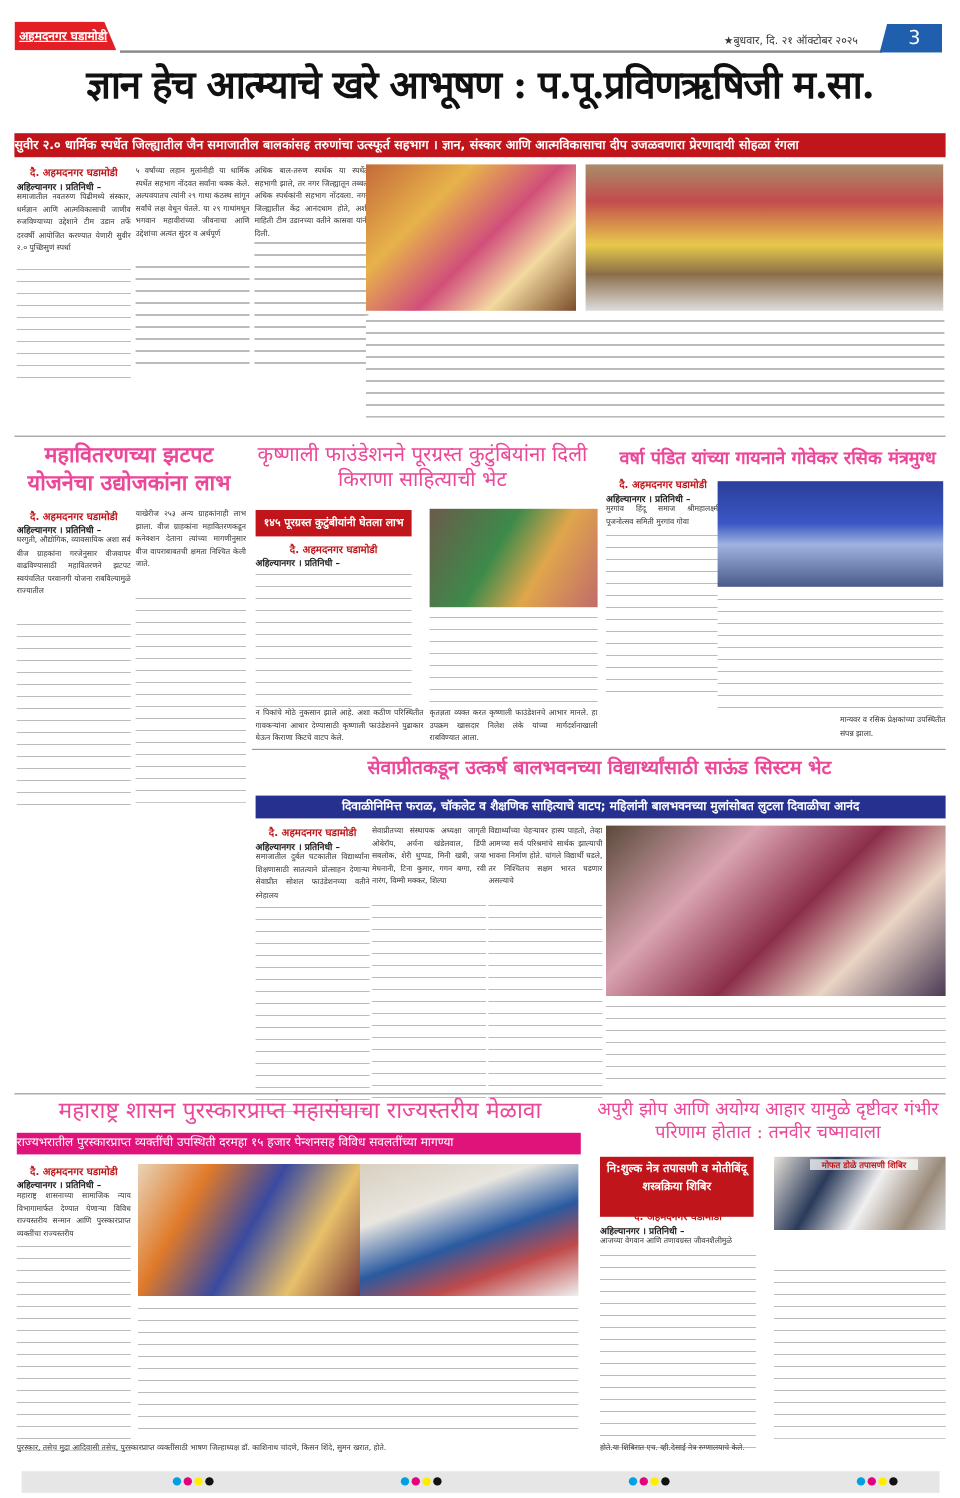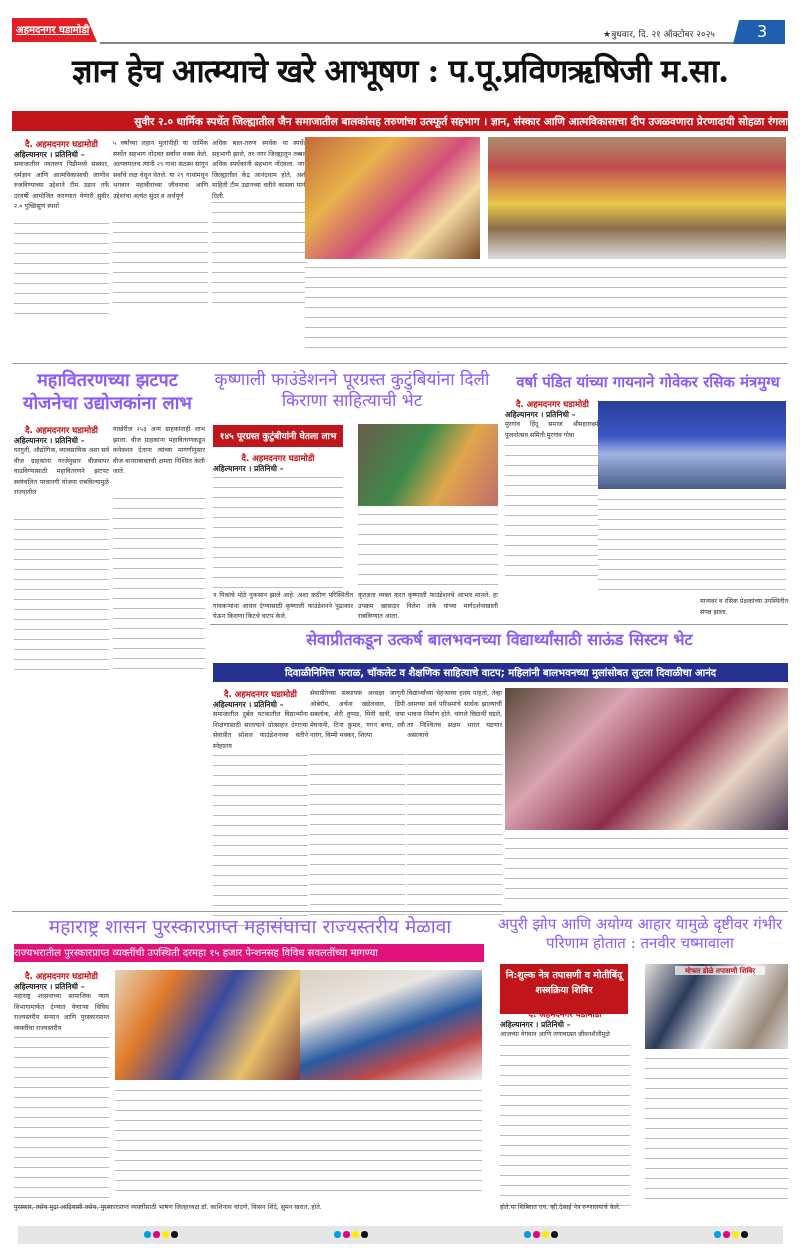"सुवीर २.० धार्मिक स्पर्धेत जिल्ह्यातील" .redband span { text-align: right -> left }
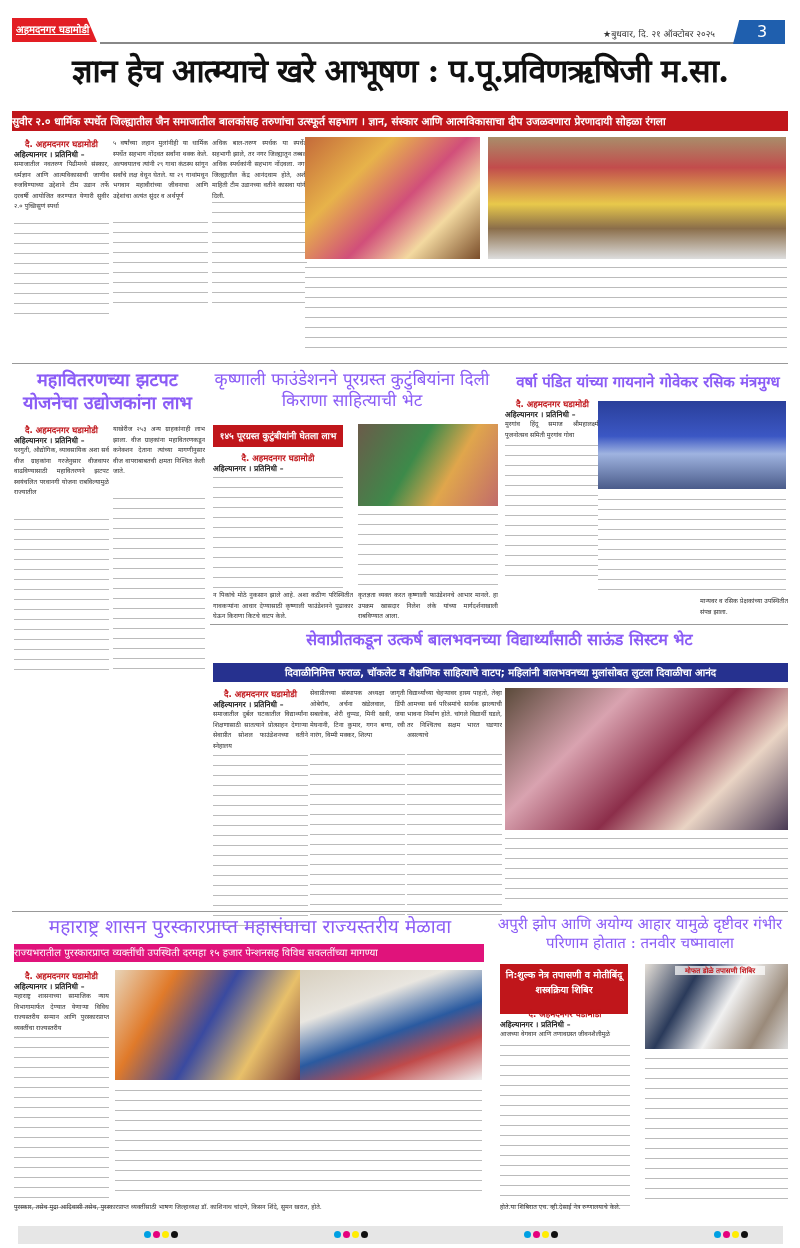"महावितरणच्या झटपट योजनेचा उद्योजकांना" .headline2 { color: #8b5cf6 -> #ec4899 }
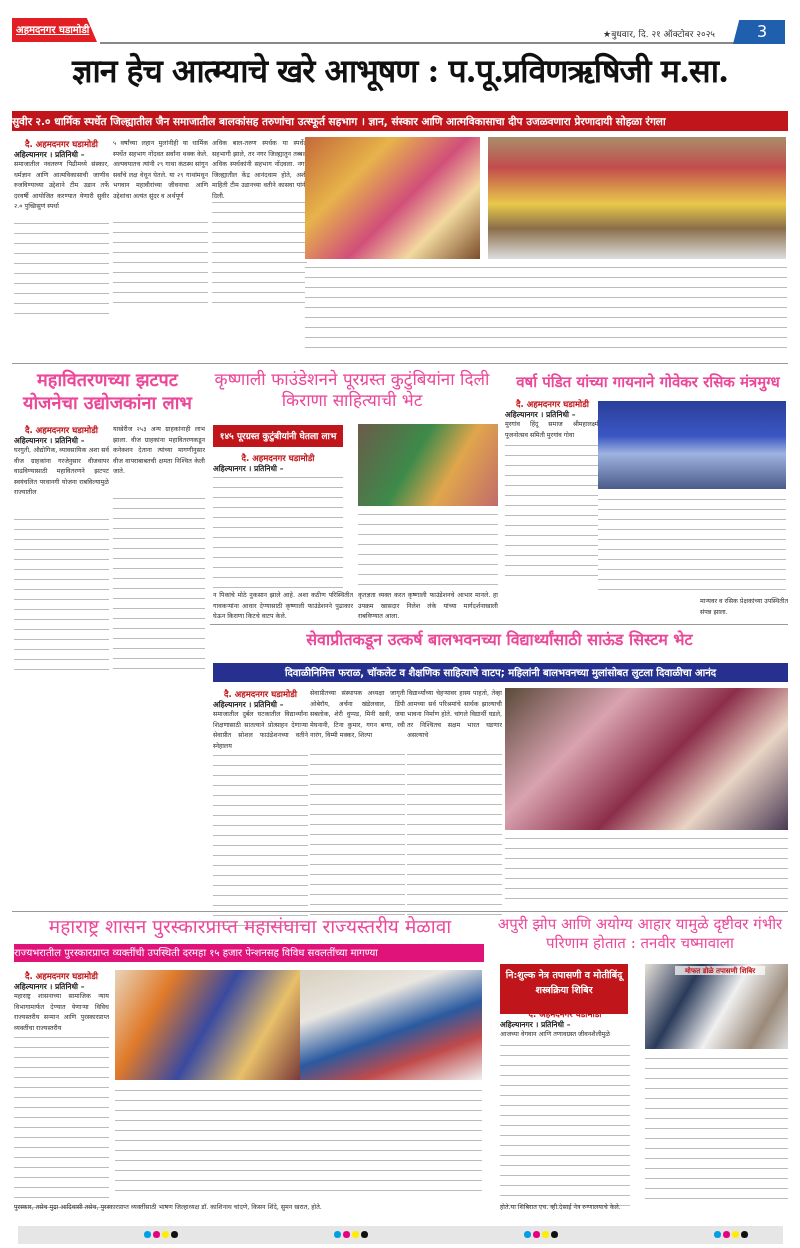"मोफत डोळे तपासणी शिबिर" div.abs { height: 85px -> 61px }
